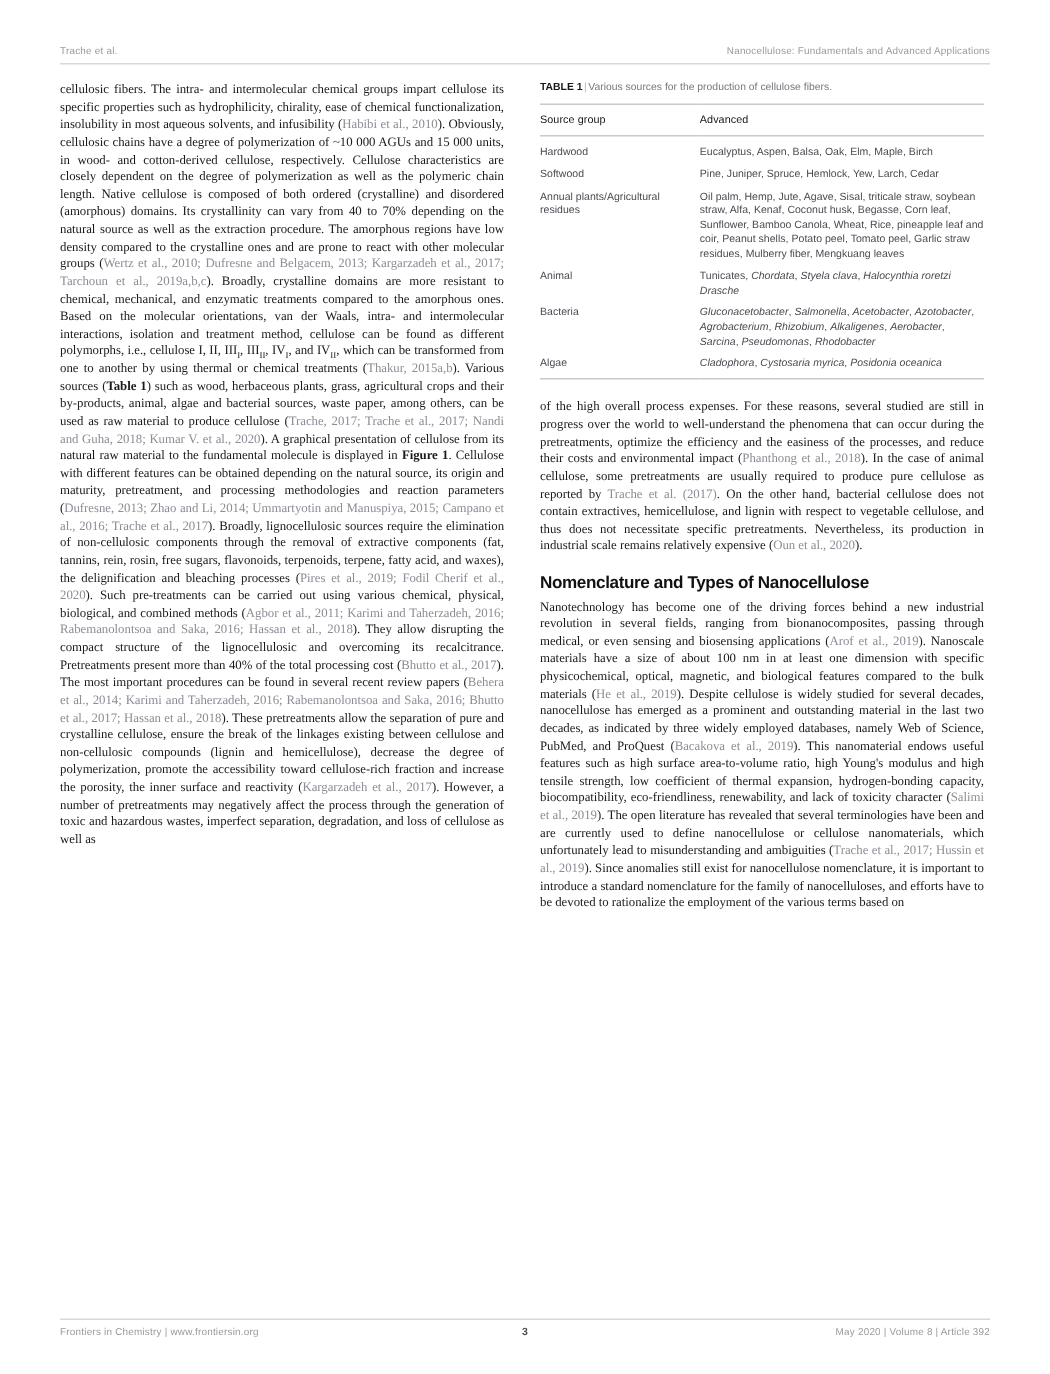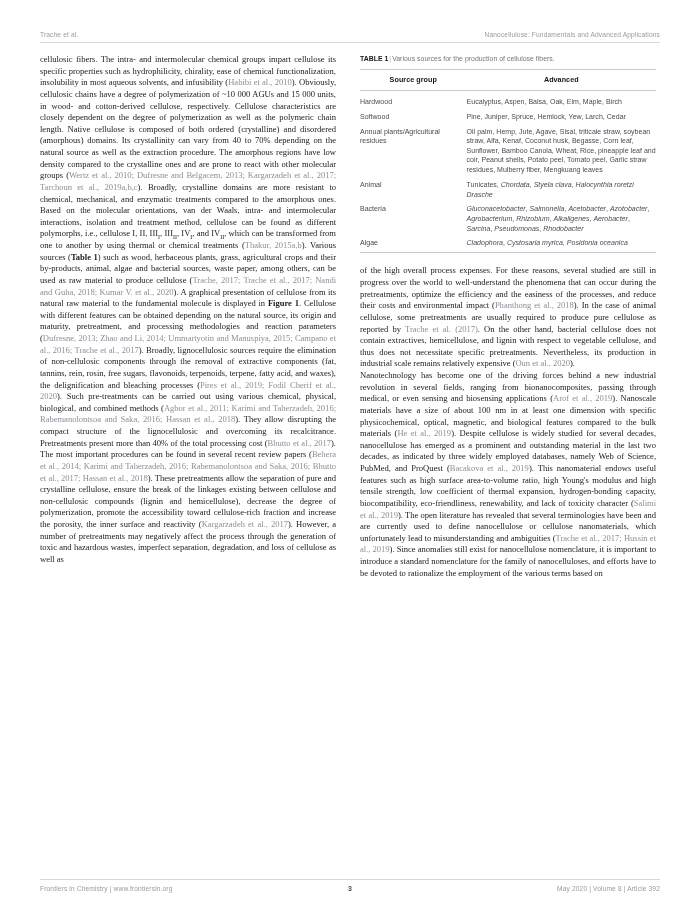"Source group" table.srctable th { font-weight: bold -> normal; text-align: center -> left }
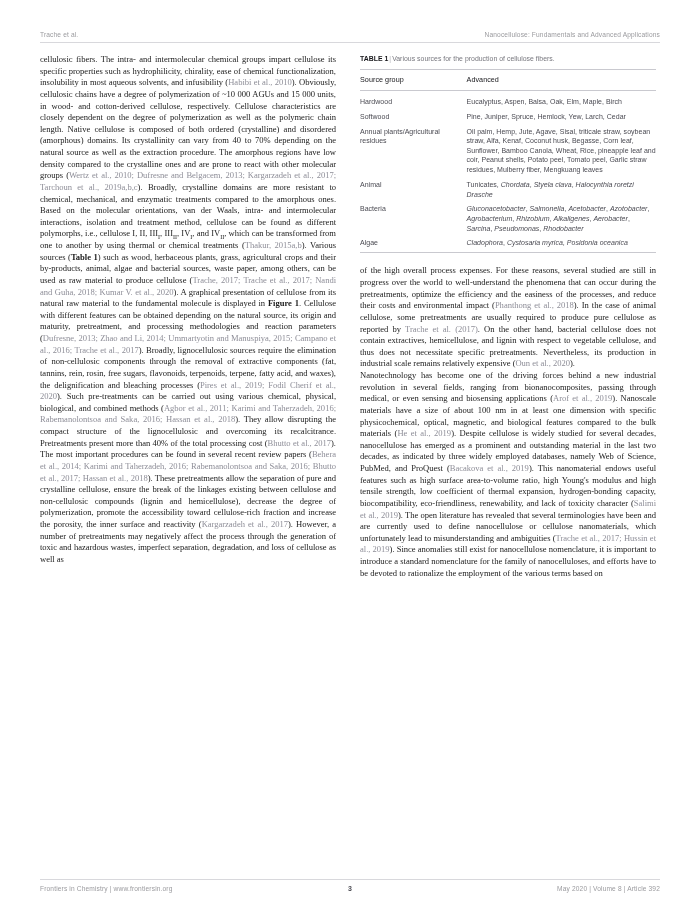"Nomenclature and Types of Nanocellulose" h2.section { html: none -> <h2>Nomenclature and Types of Nanocellulose</h2> }
